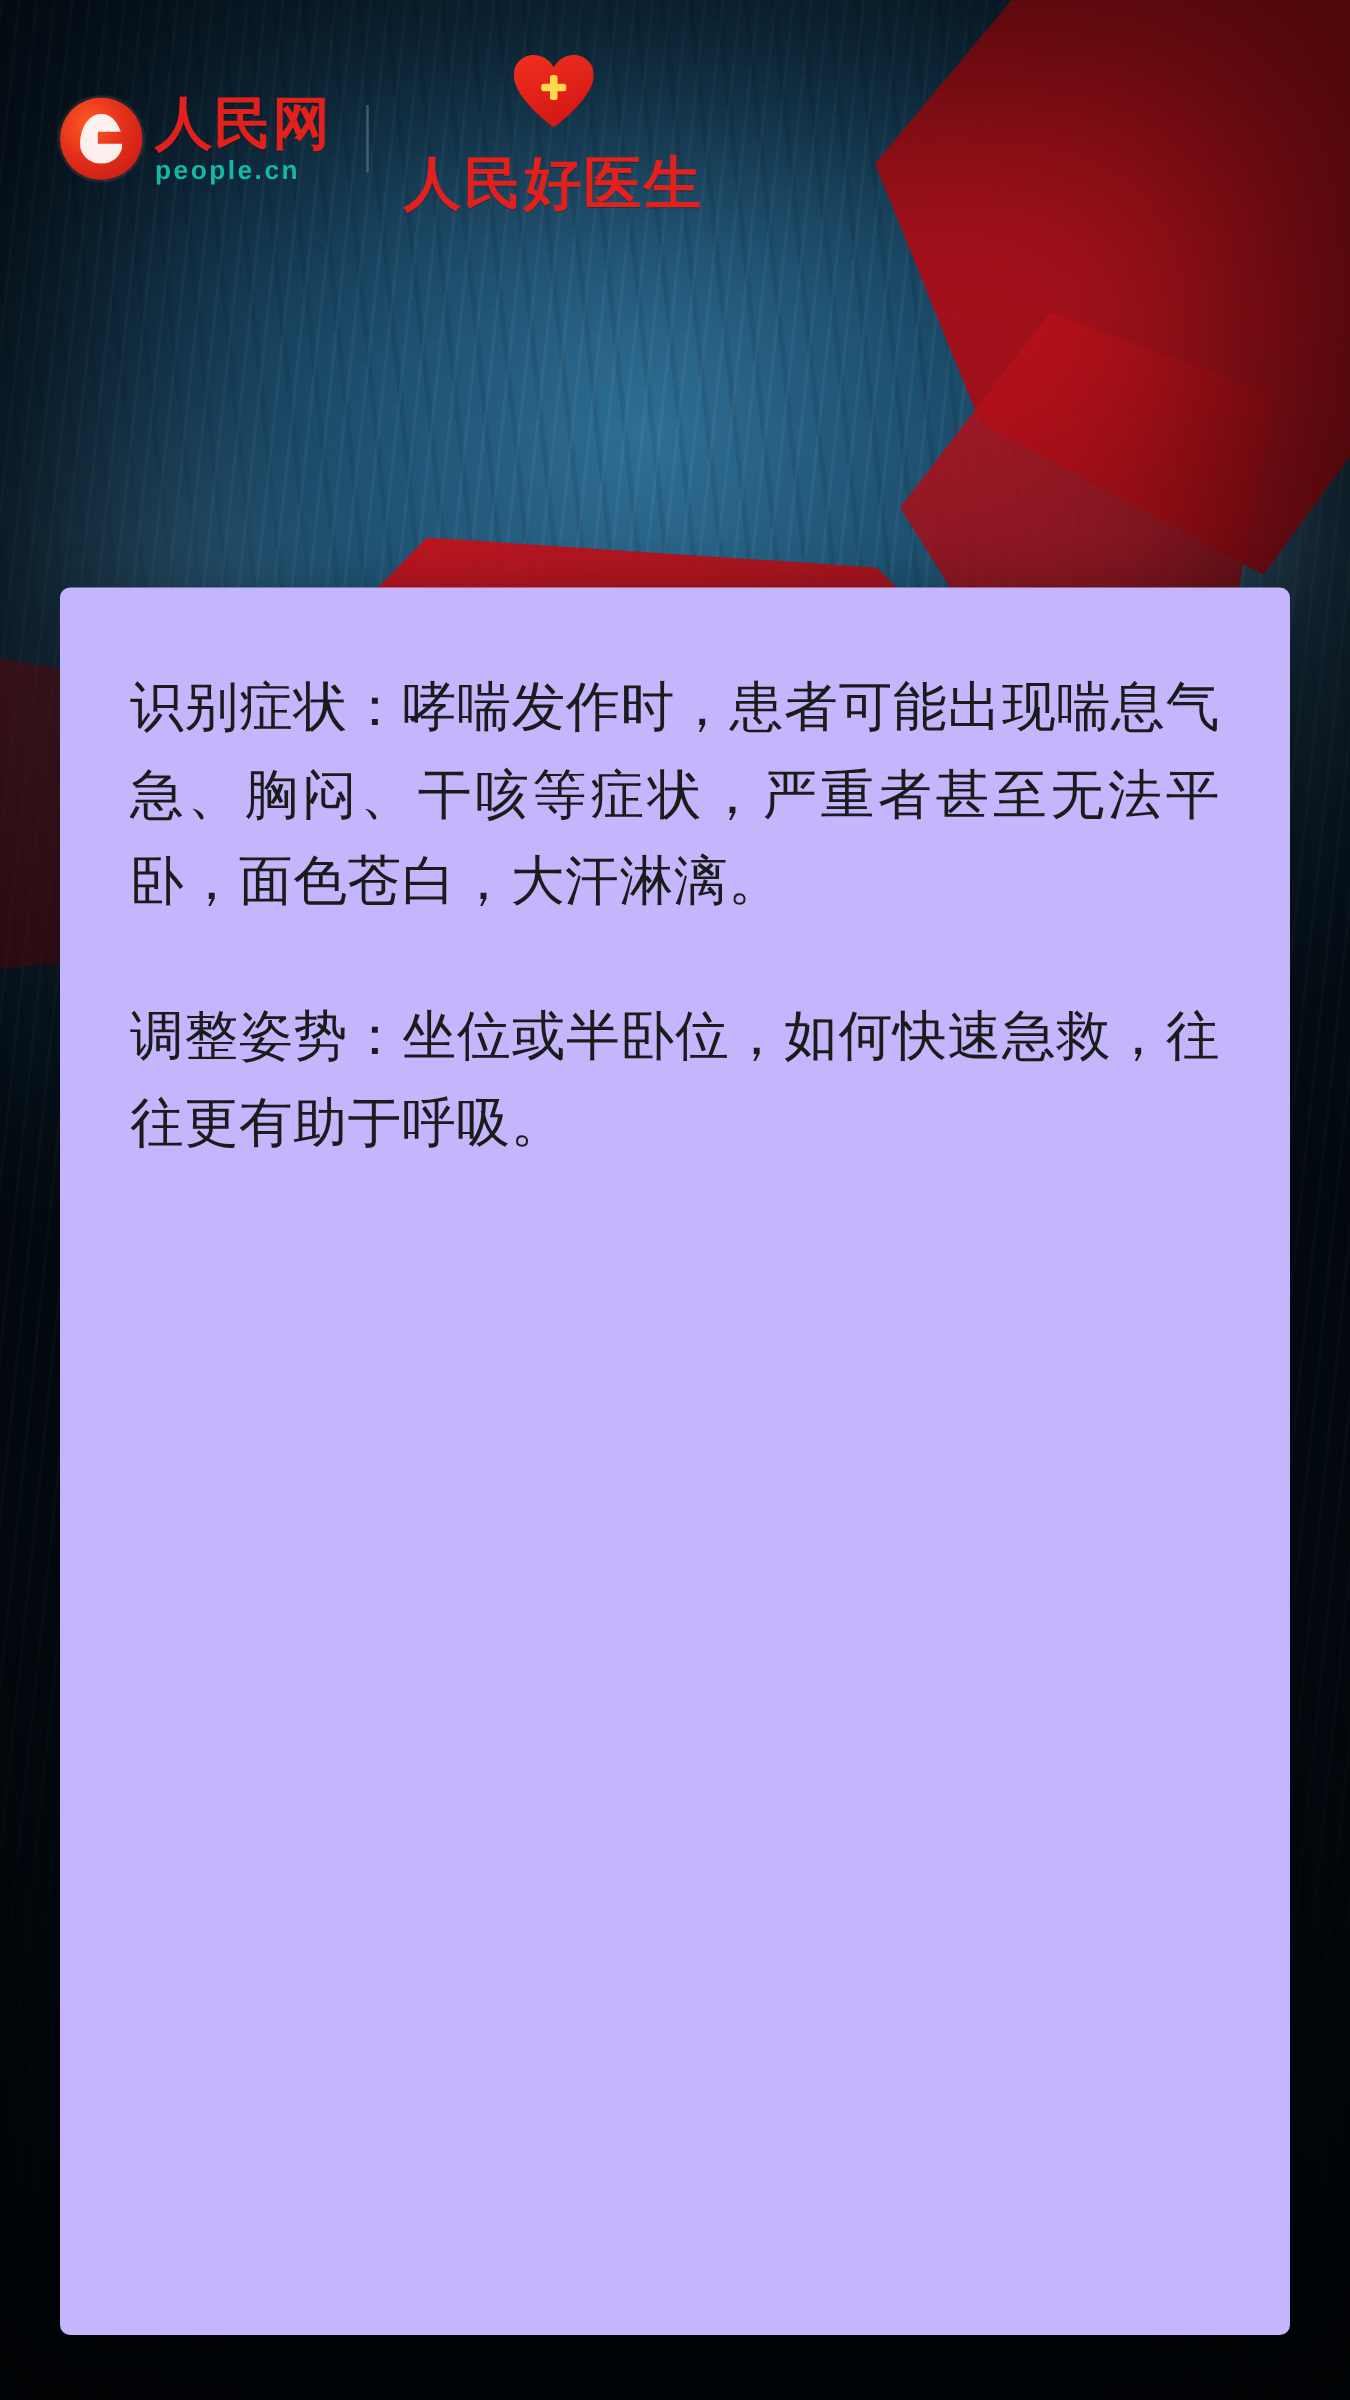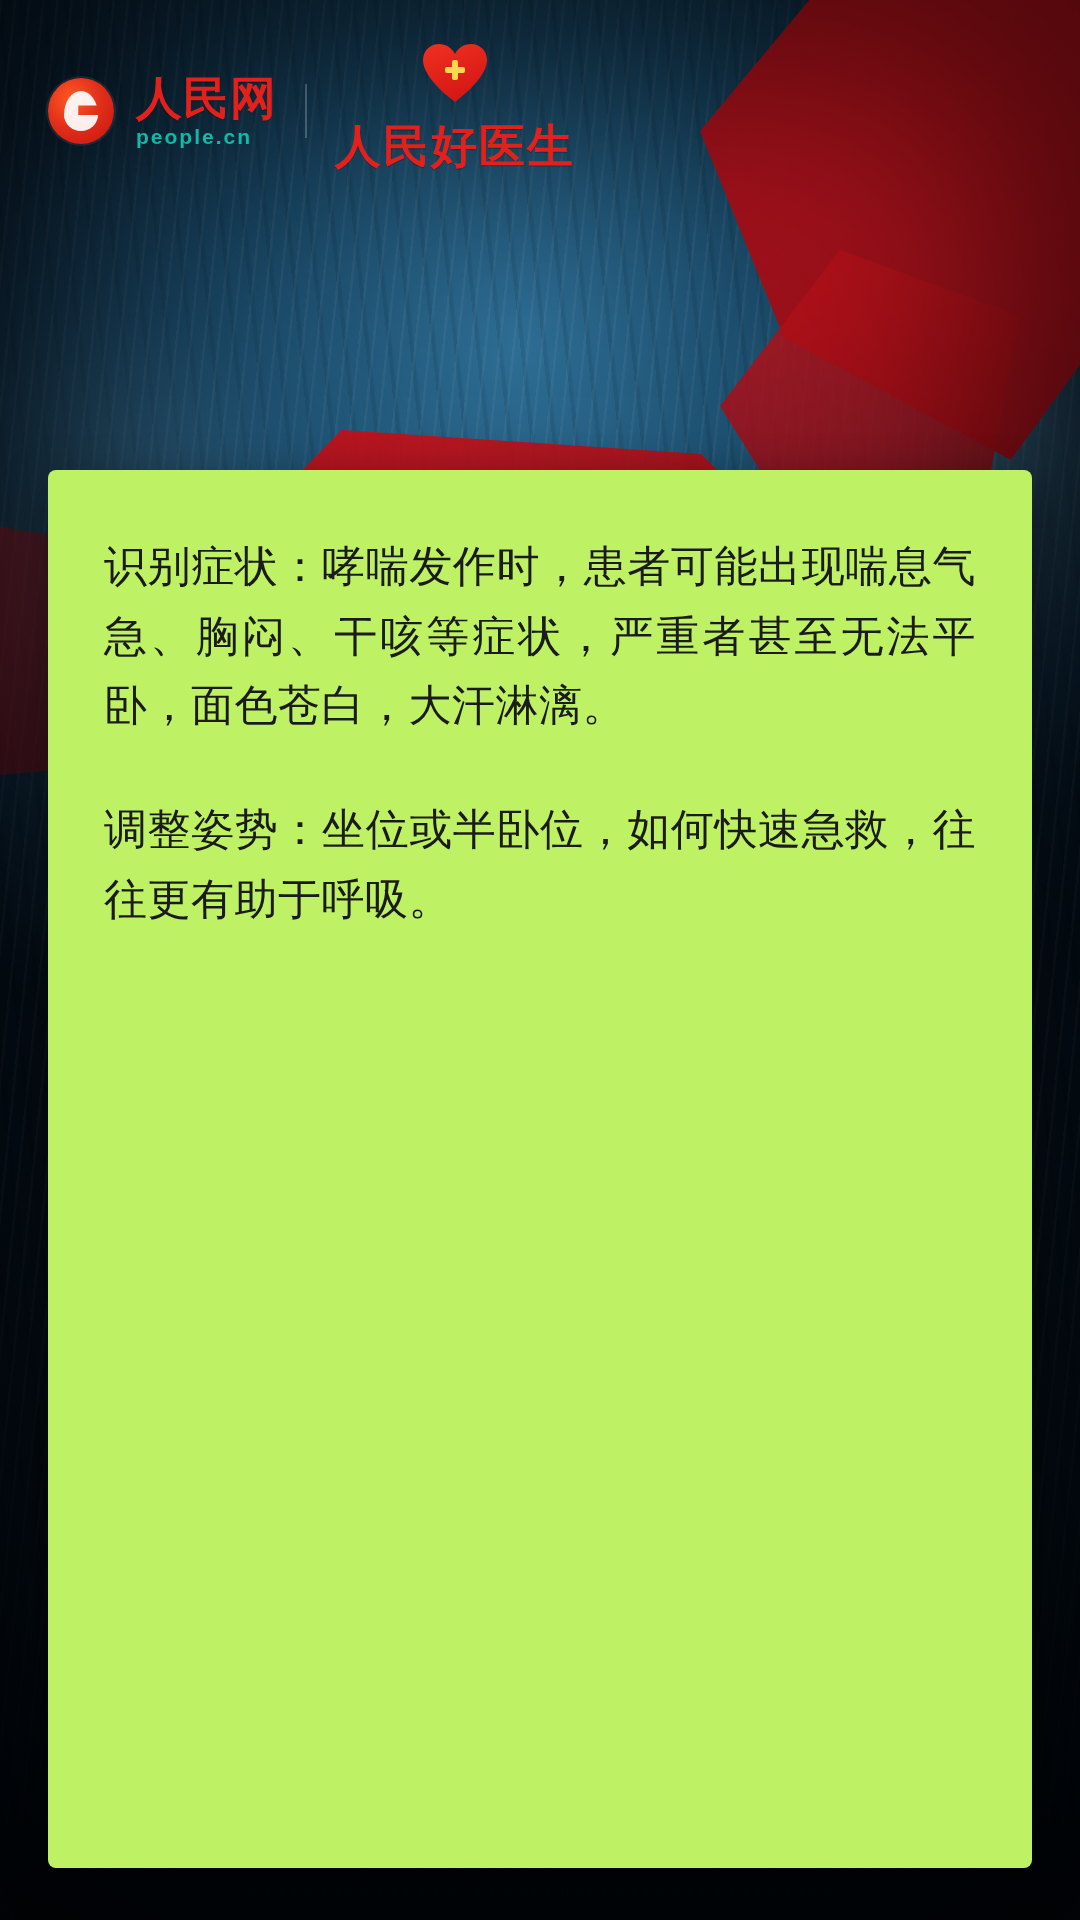"人民网" .logo-text-block { margin-left: 12px -> none }
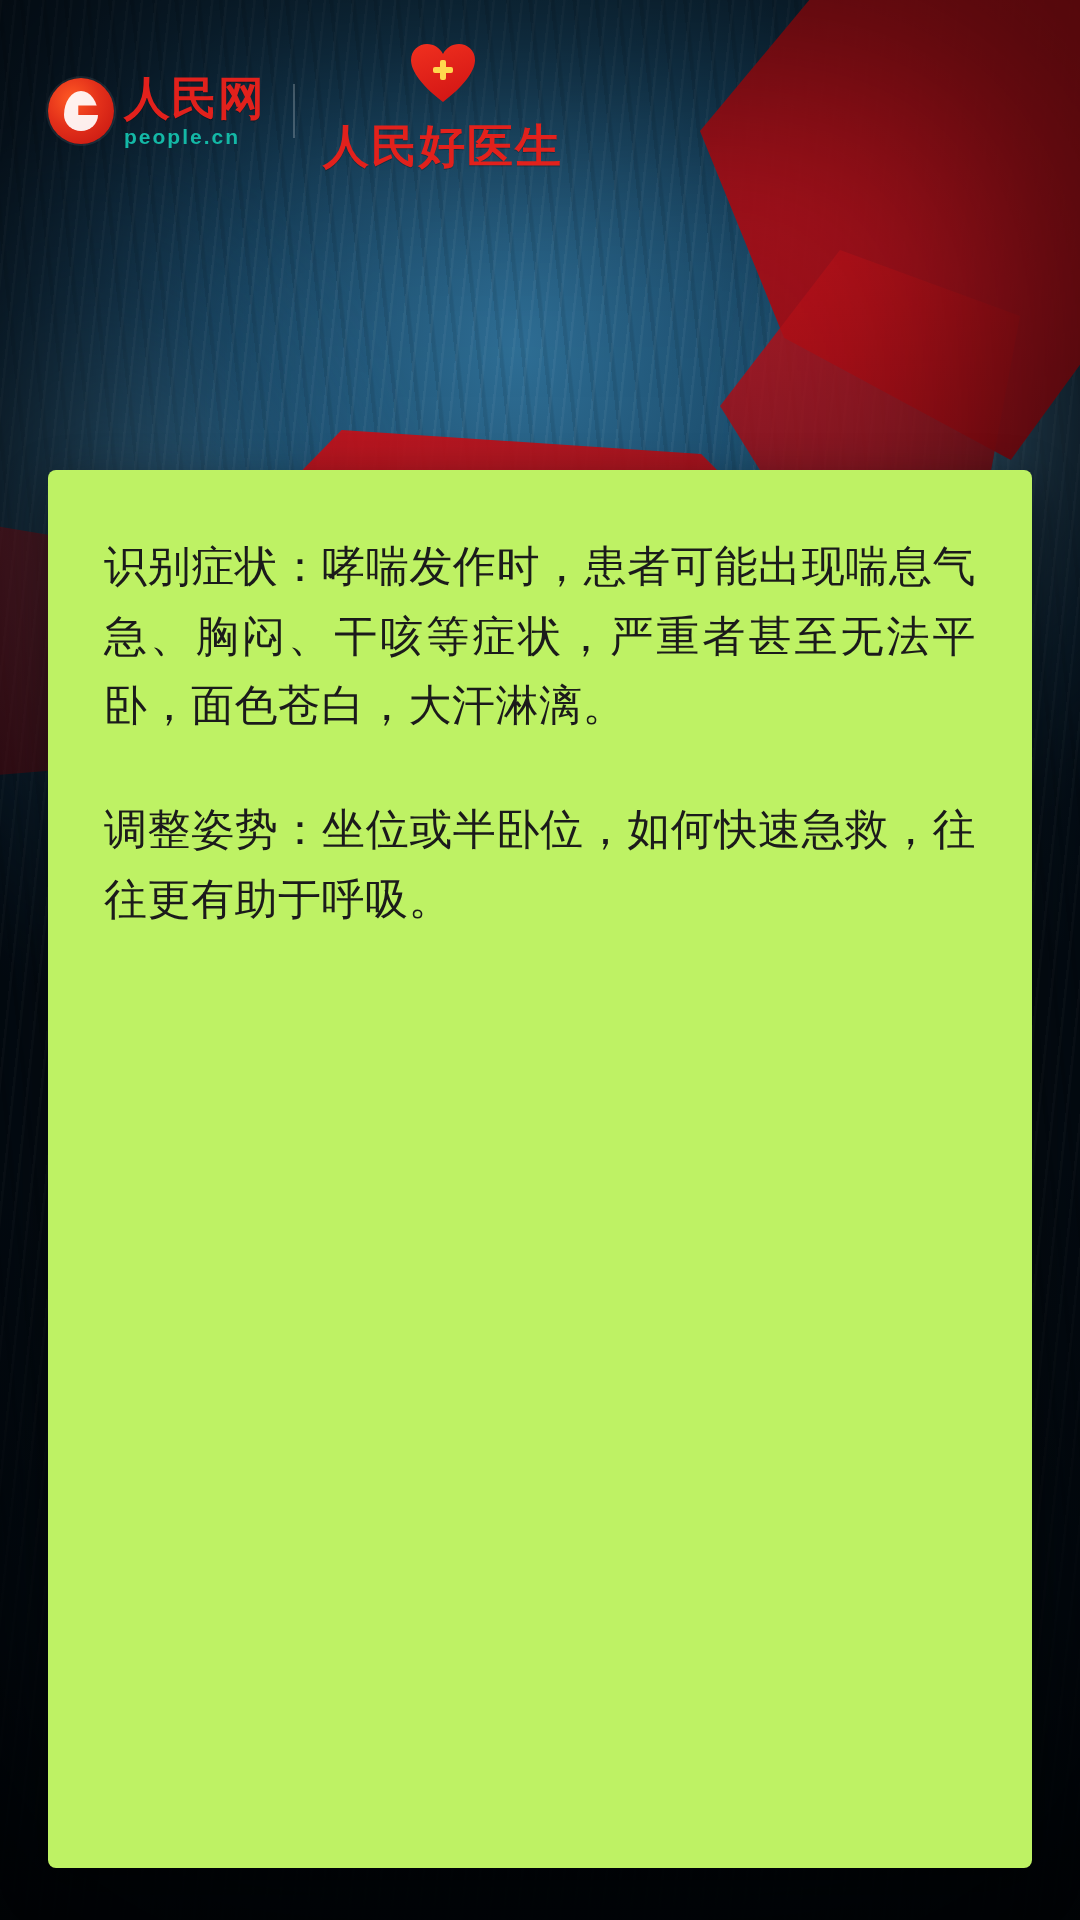"识别症状：哮喘发作时，患者可能出现喘息气急、胸闷、干咳等症状，严重者甚至无法平卧" .card { background: #bef264 -> #c4b5fd }
